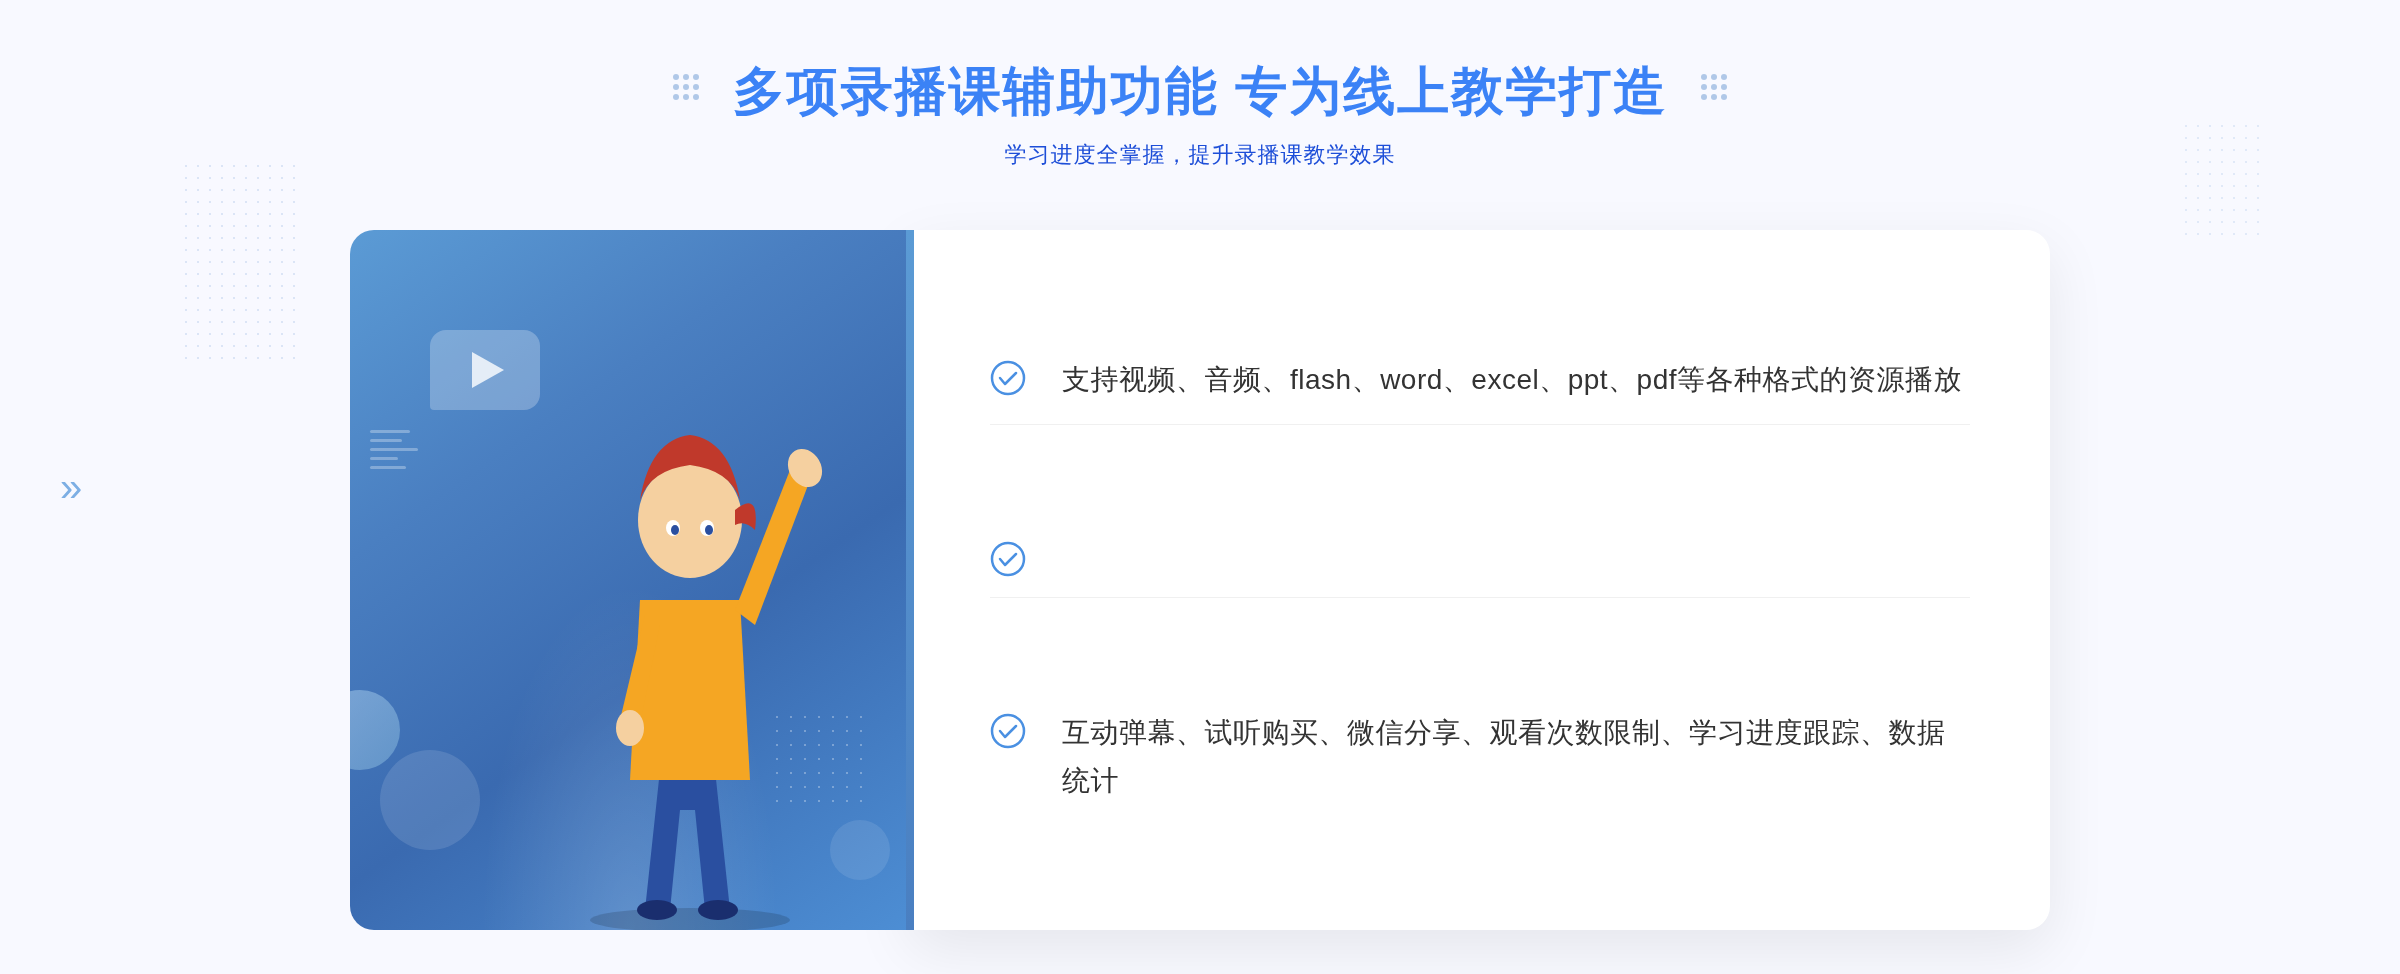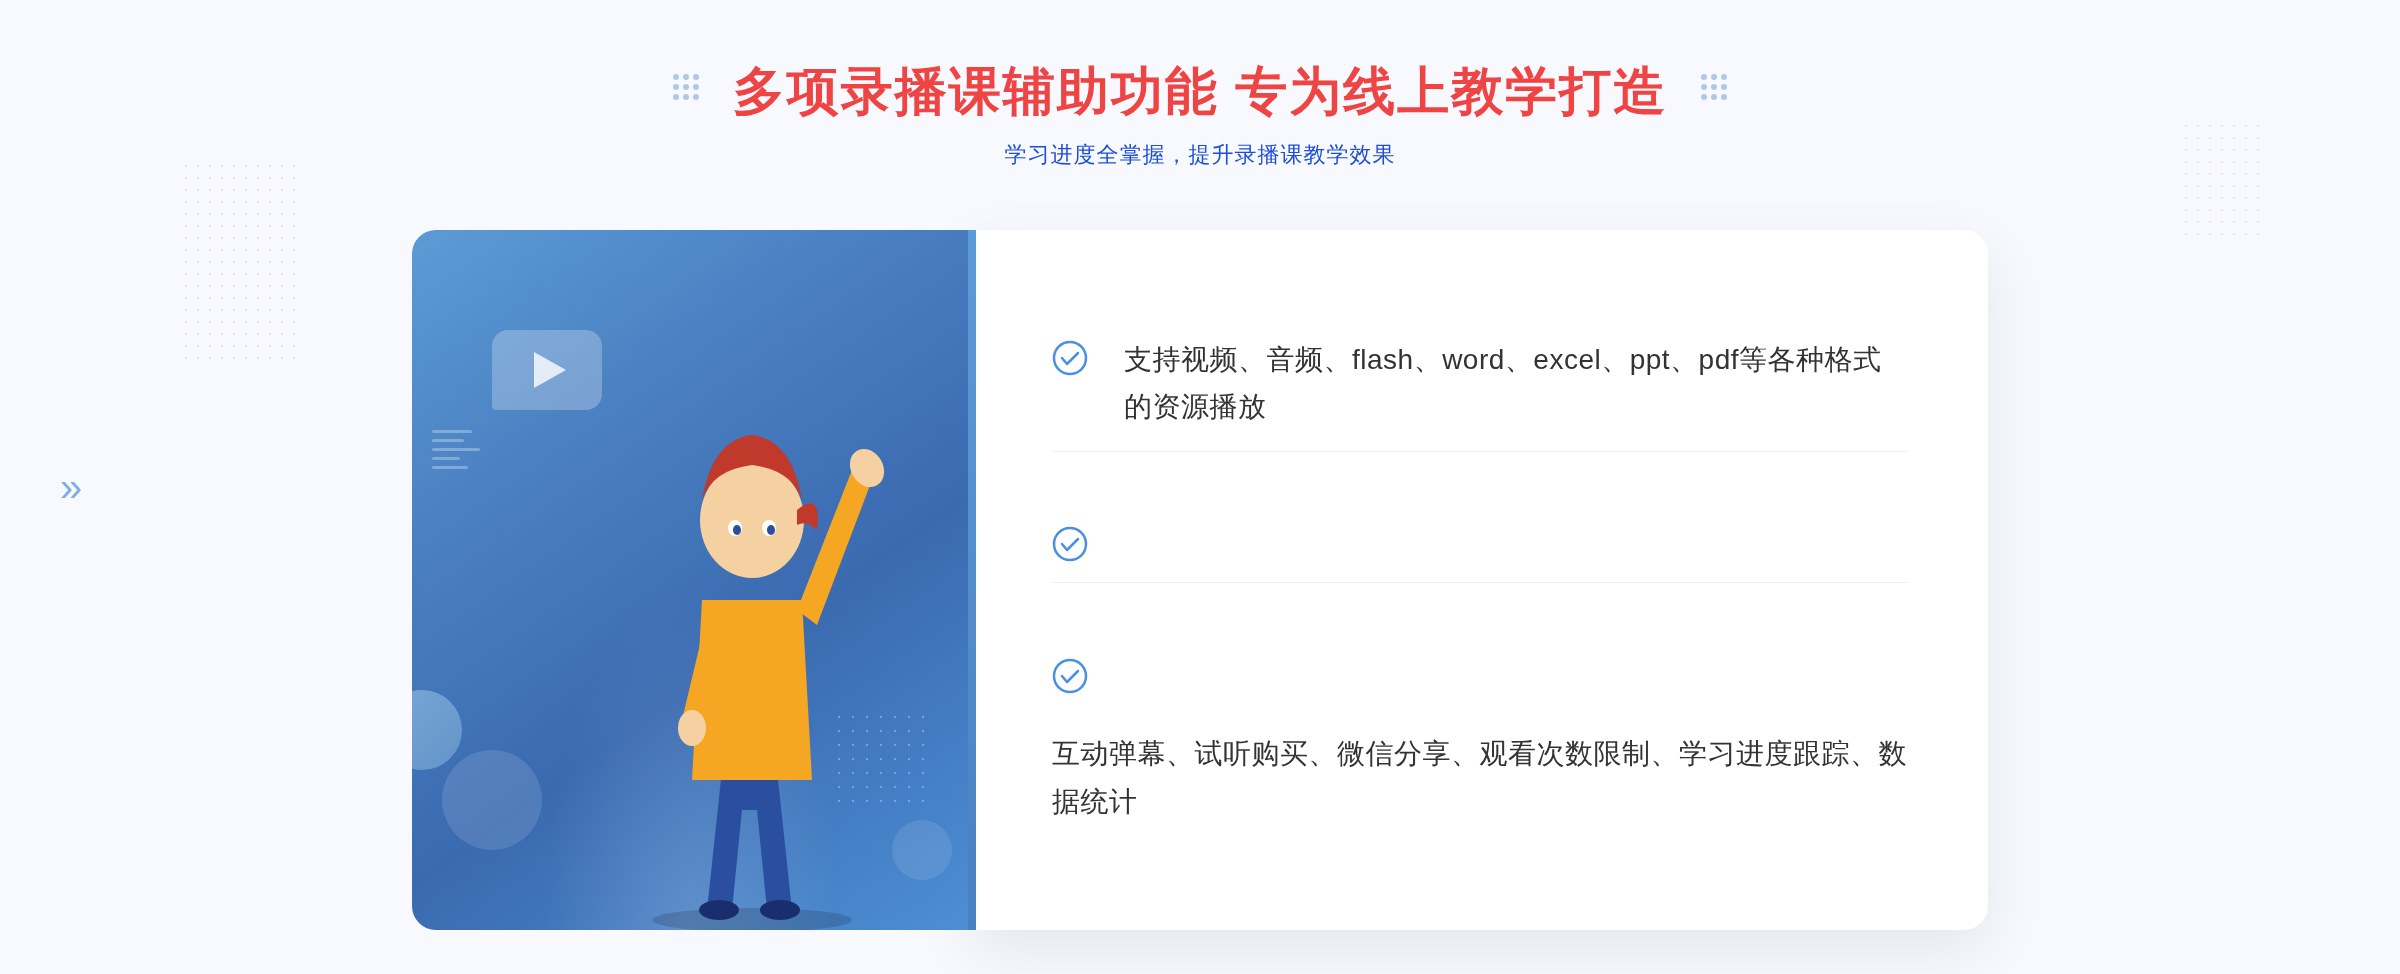"多项录播课辅助功能 专为线上教学打造" .main-title { color: #ef4444 -> #3b82f6 }
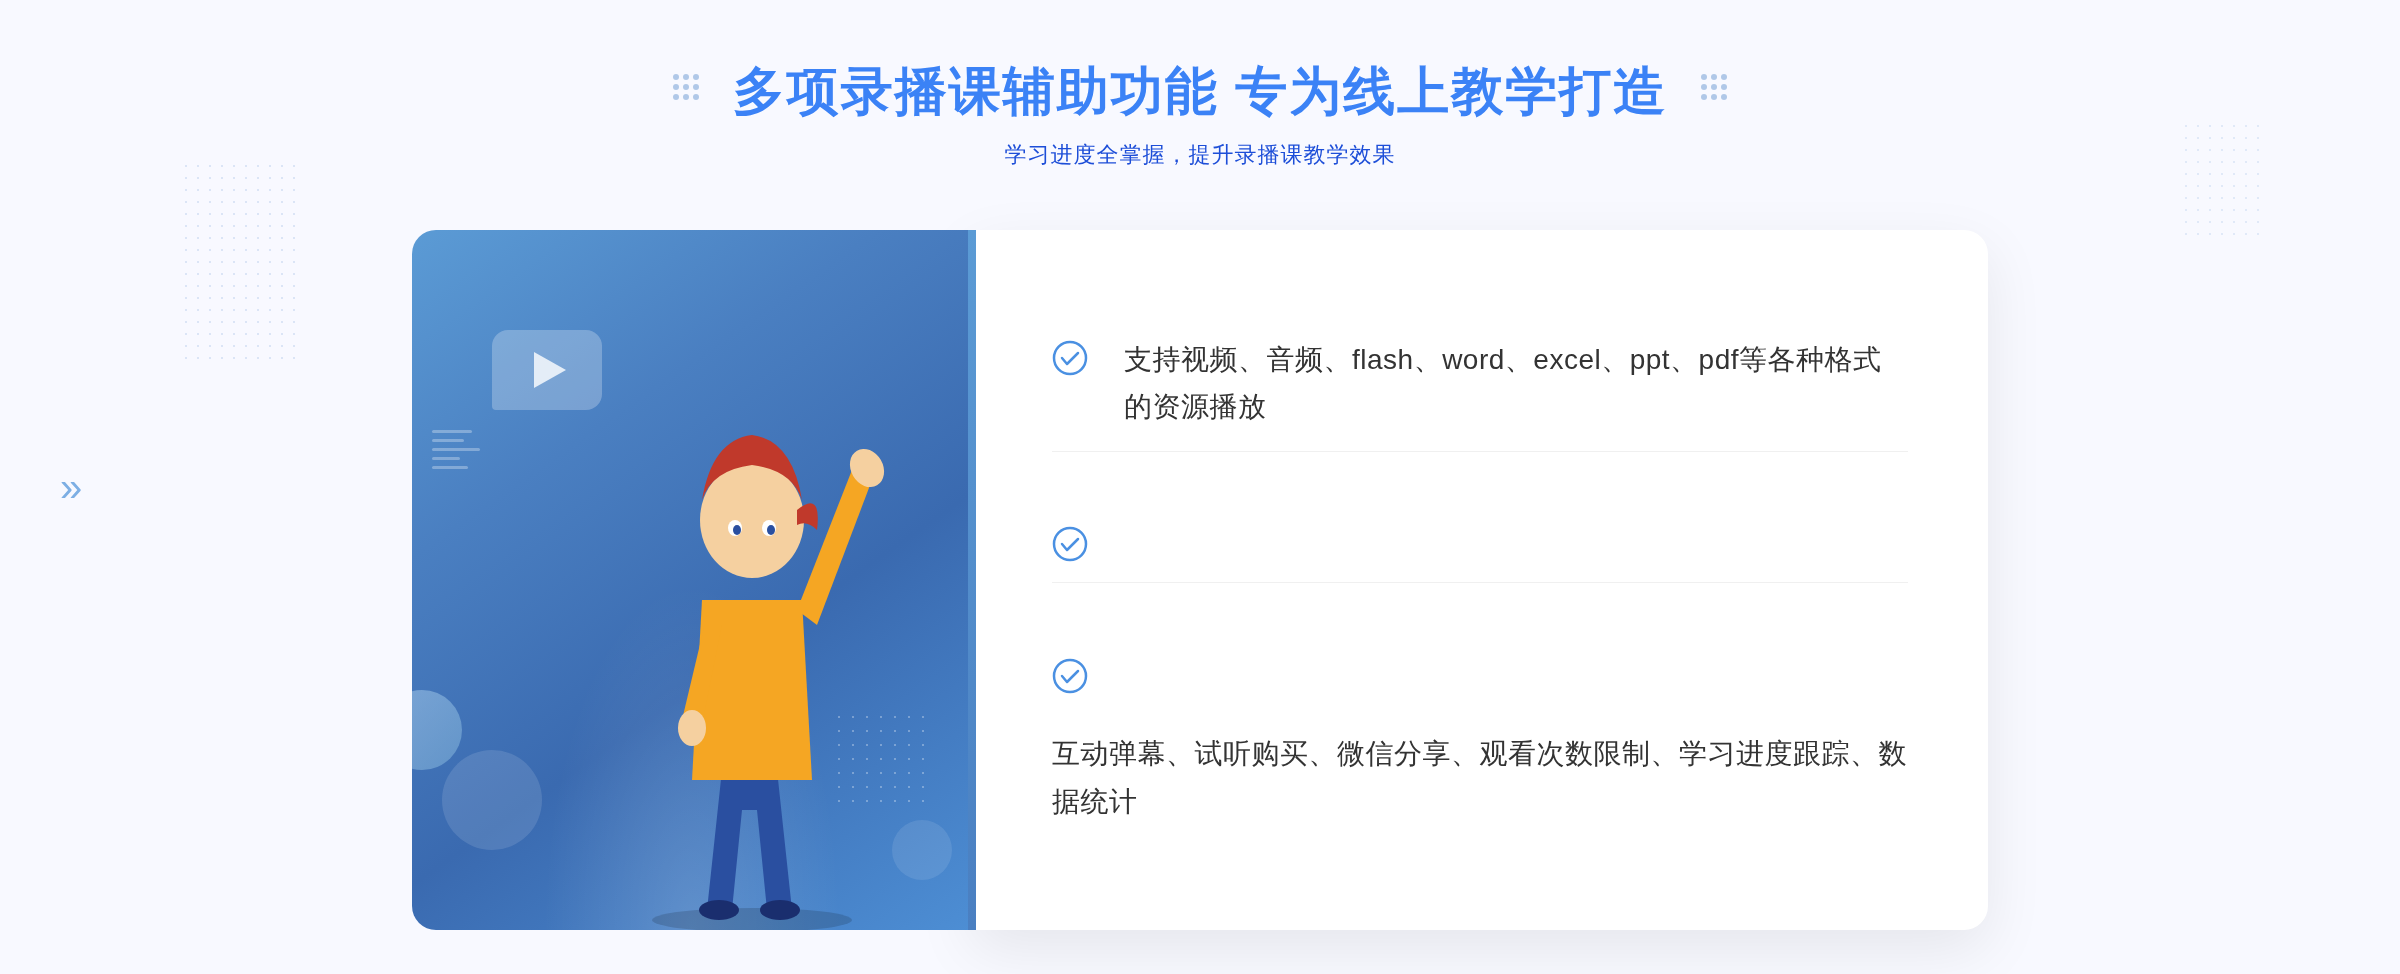"支持视频、音频、flash、word、excel、ppt、pdf等各种格式的资源" .main-content { width: 1576px -> 1700px }
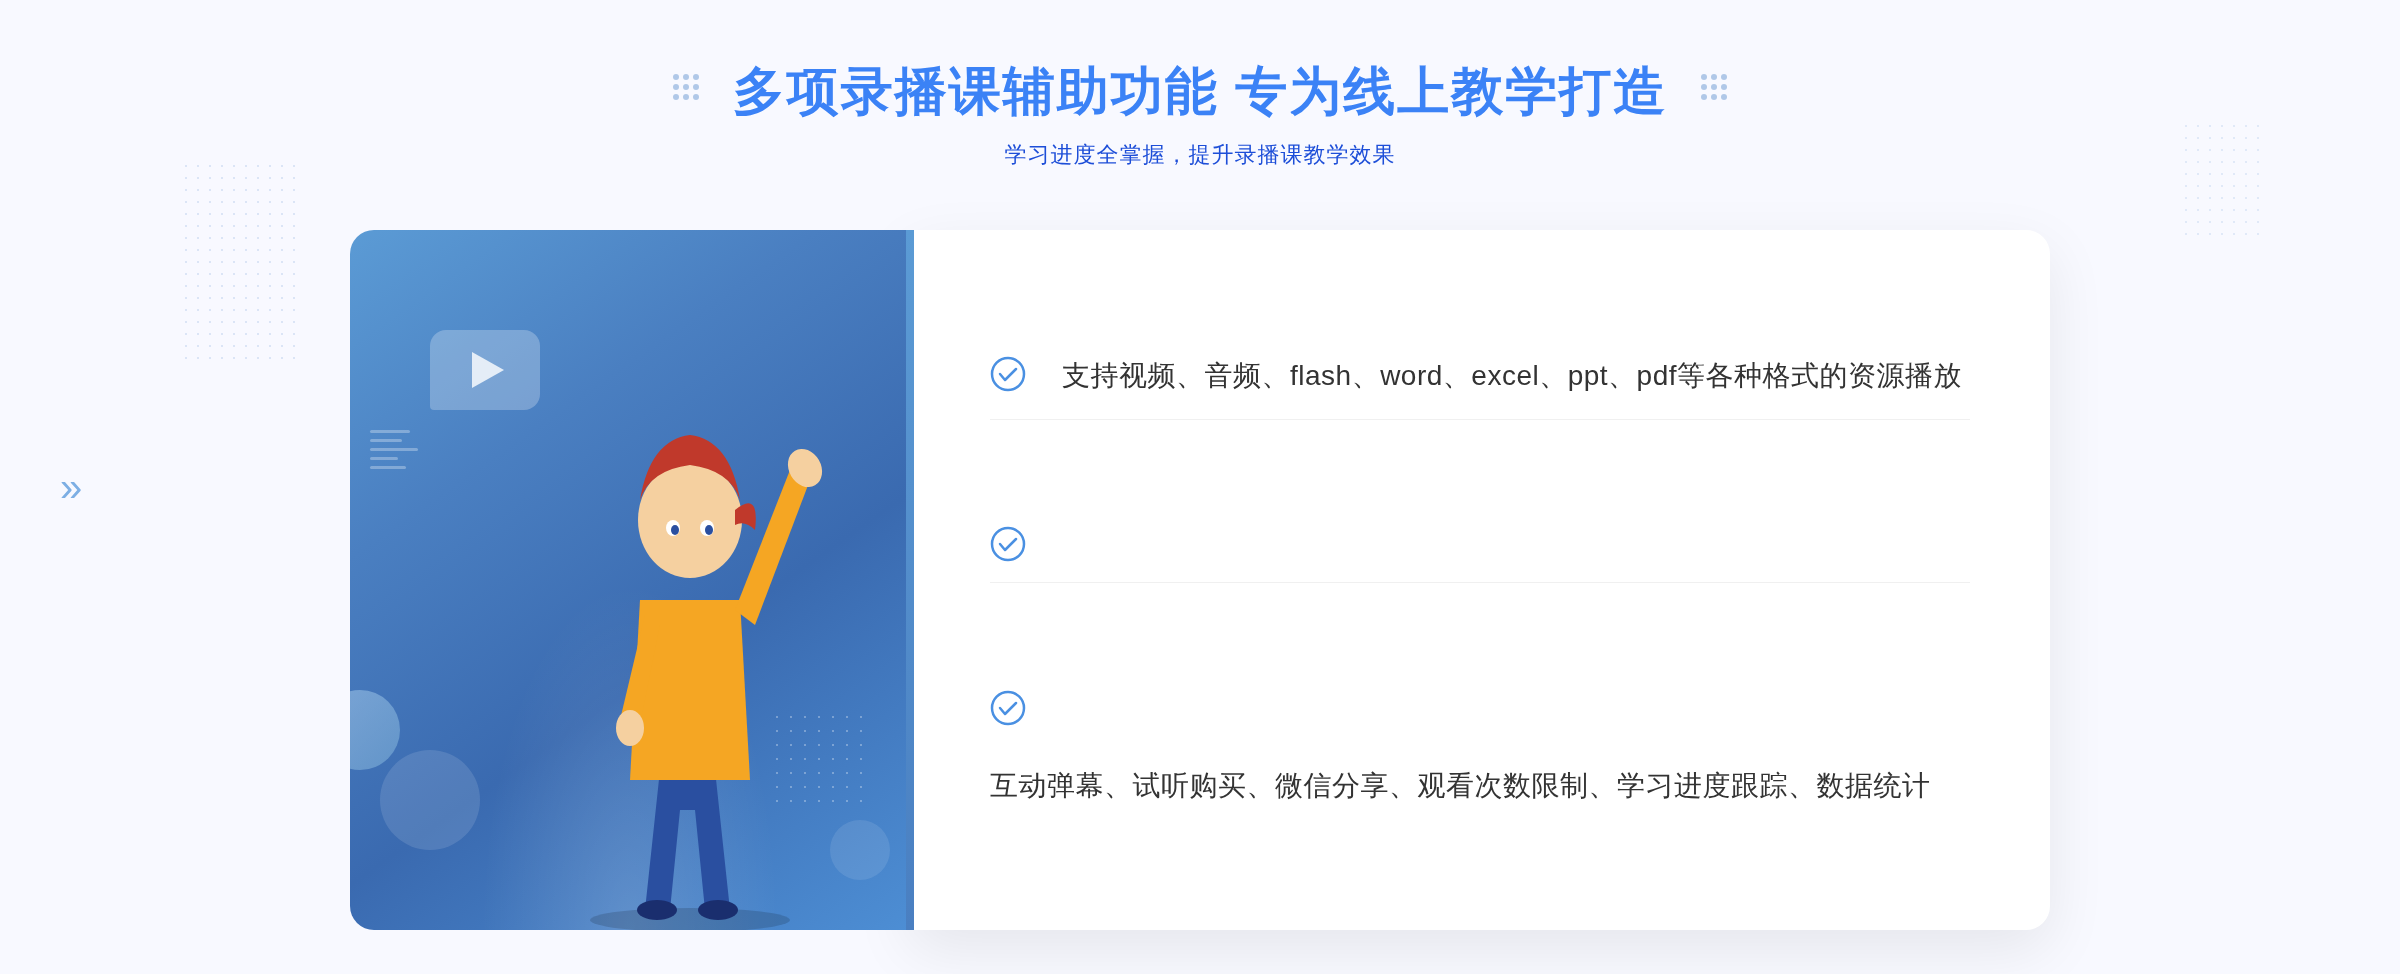"互动弹幕、试听购买、微信分享、观看次数限制、学习进度跟踪、数据统计" .feature-item:last-child { flex-direction: column -> none }
